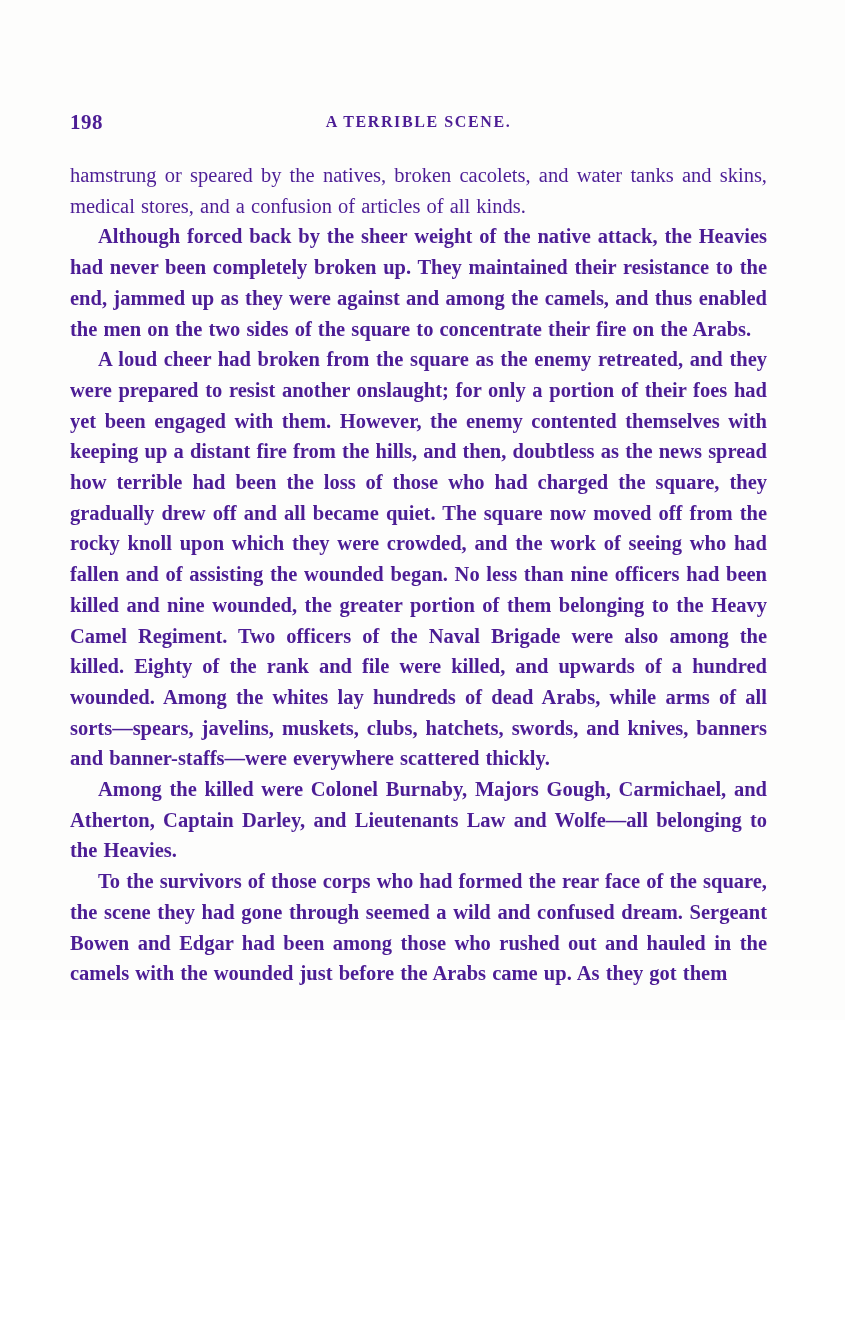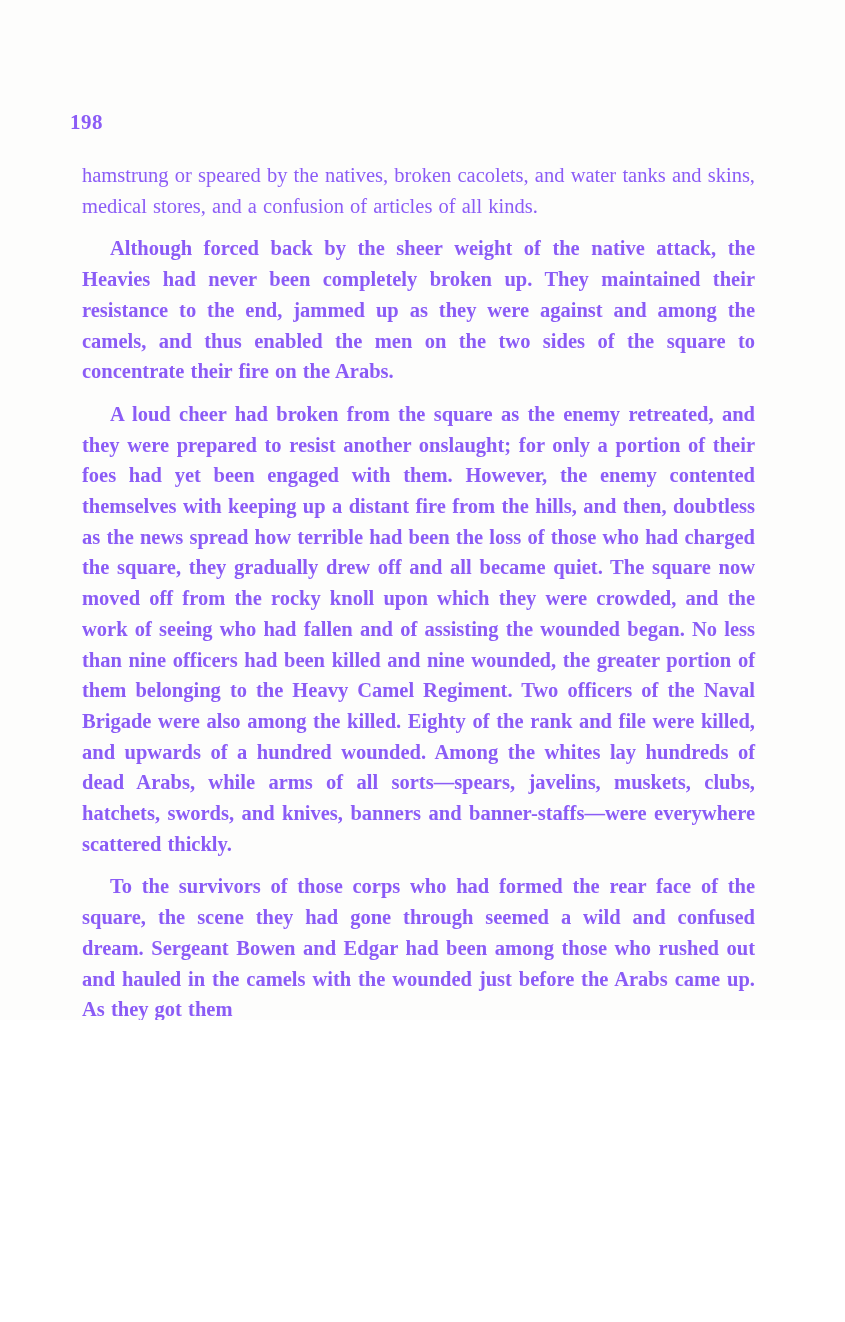"198" .page { color: #8b5cf6 -> #4c1d95 }
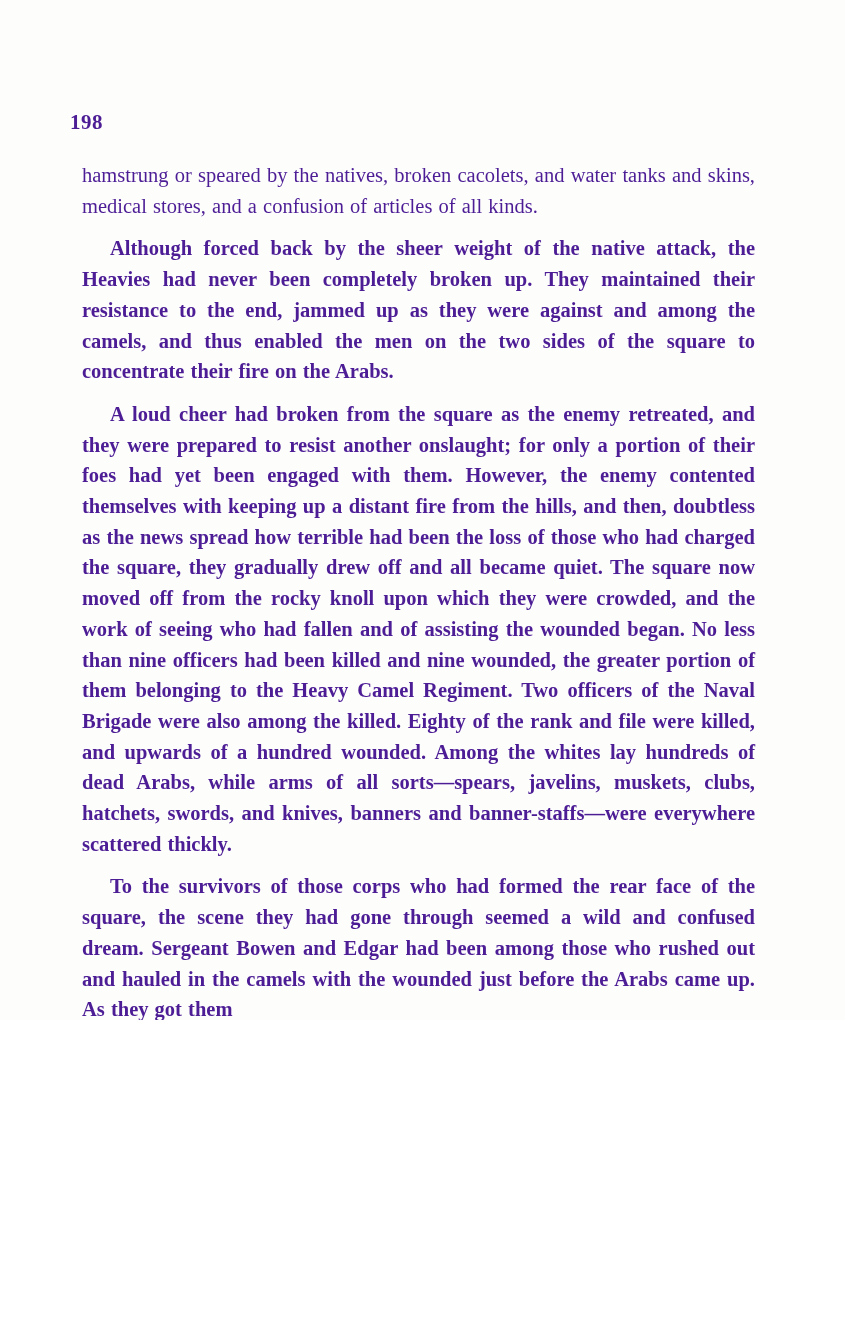"A TERRIBLE SCENE." span.running-title { html: none -> <span>A TERRIBLE SCENE.</span> }
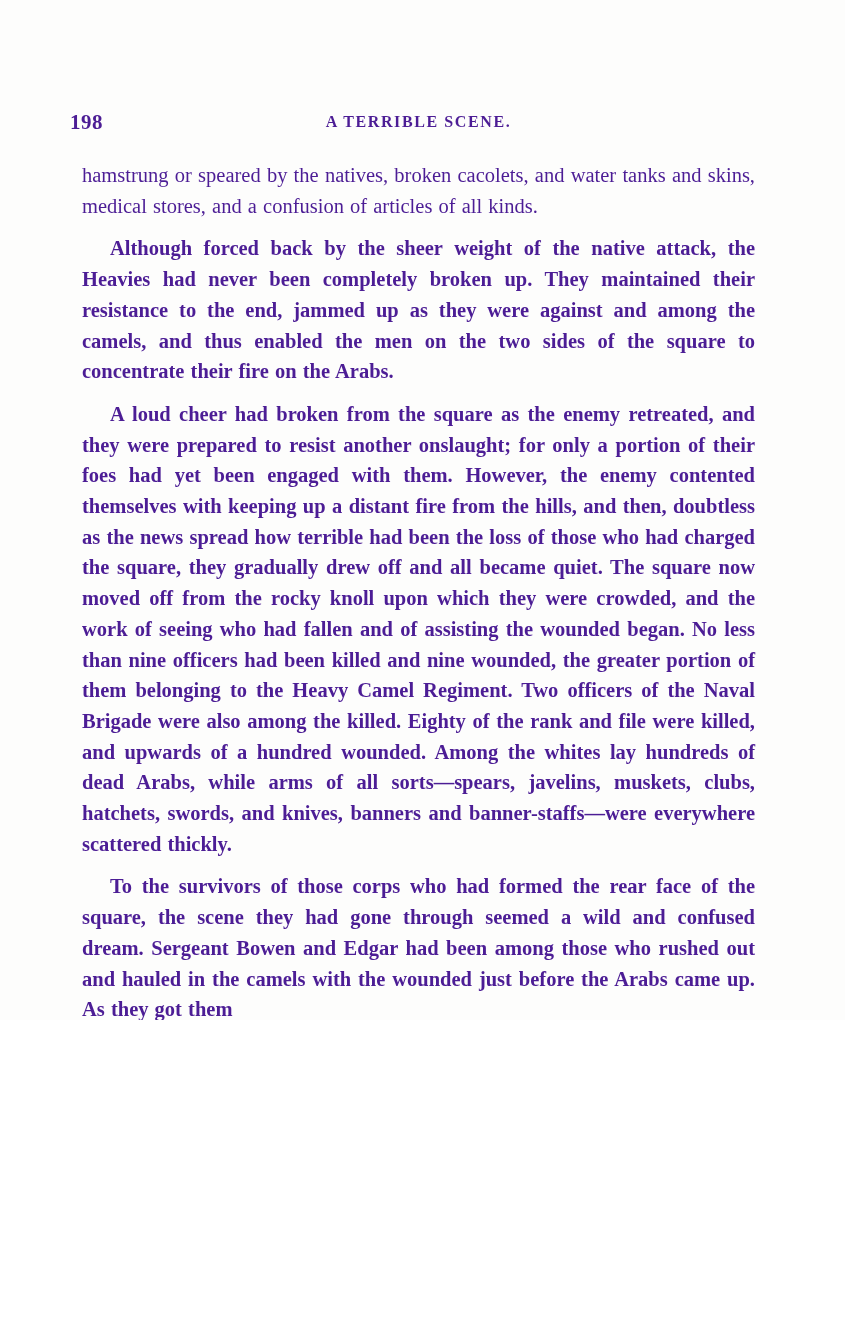"hamstrung or speared by the" .body-text p { margin: 12px -> 0 }
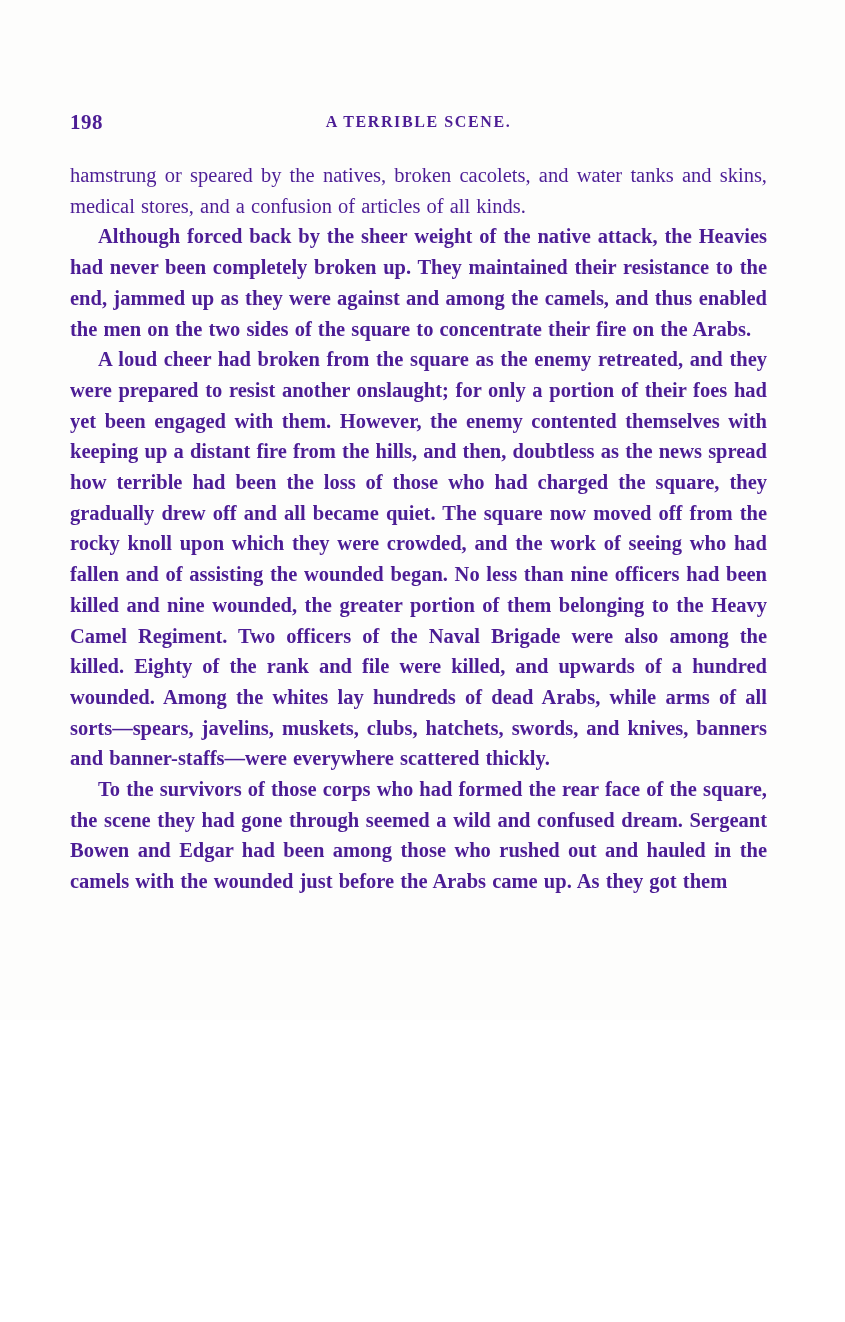"Among the killed were Colonel" p.indent { html: none -> <p>Among the killed were Colonel Burnaby, Majors Gough, Carmichael, and Atherton, Captain Darley, and Lieutenants Law and Wolfe—all belonging to the Heavies.</p> }
